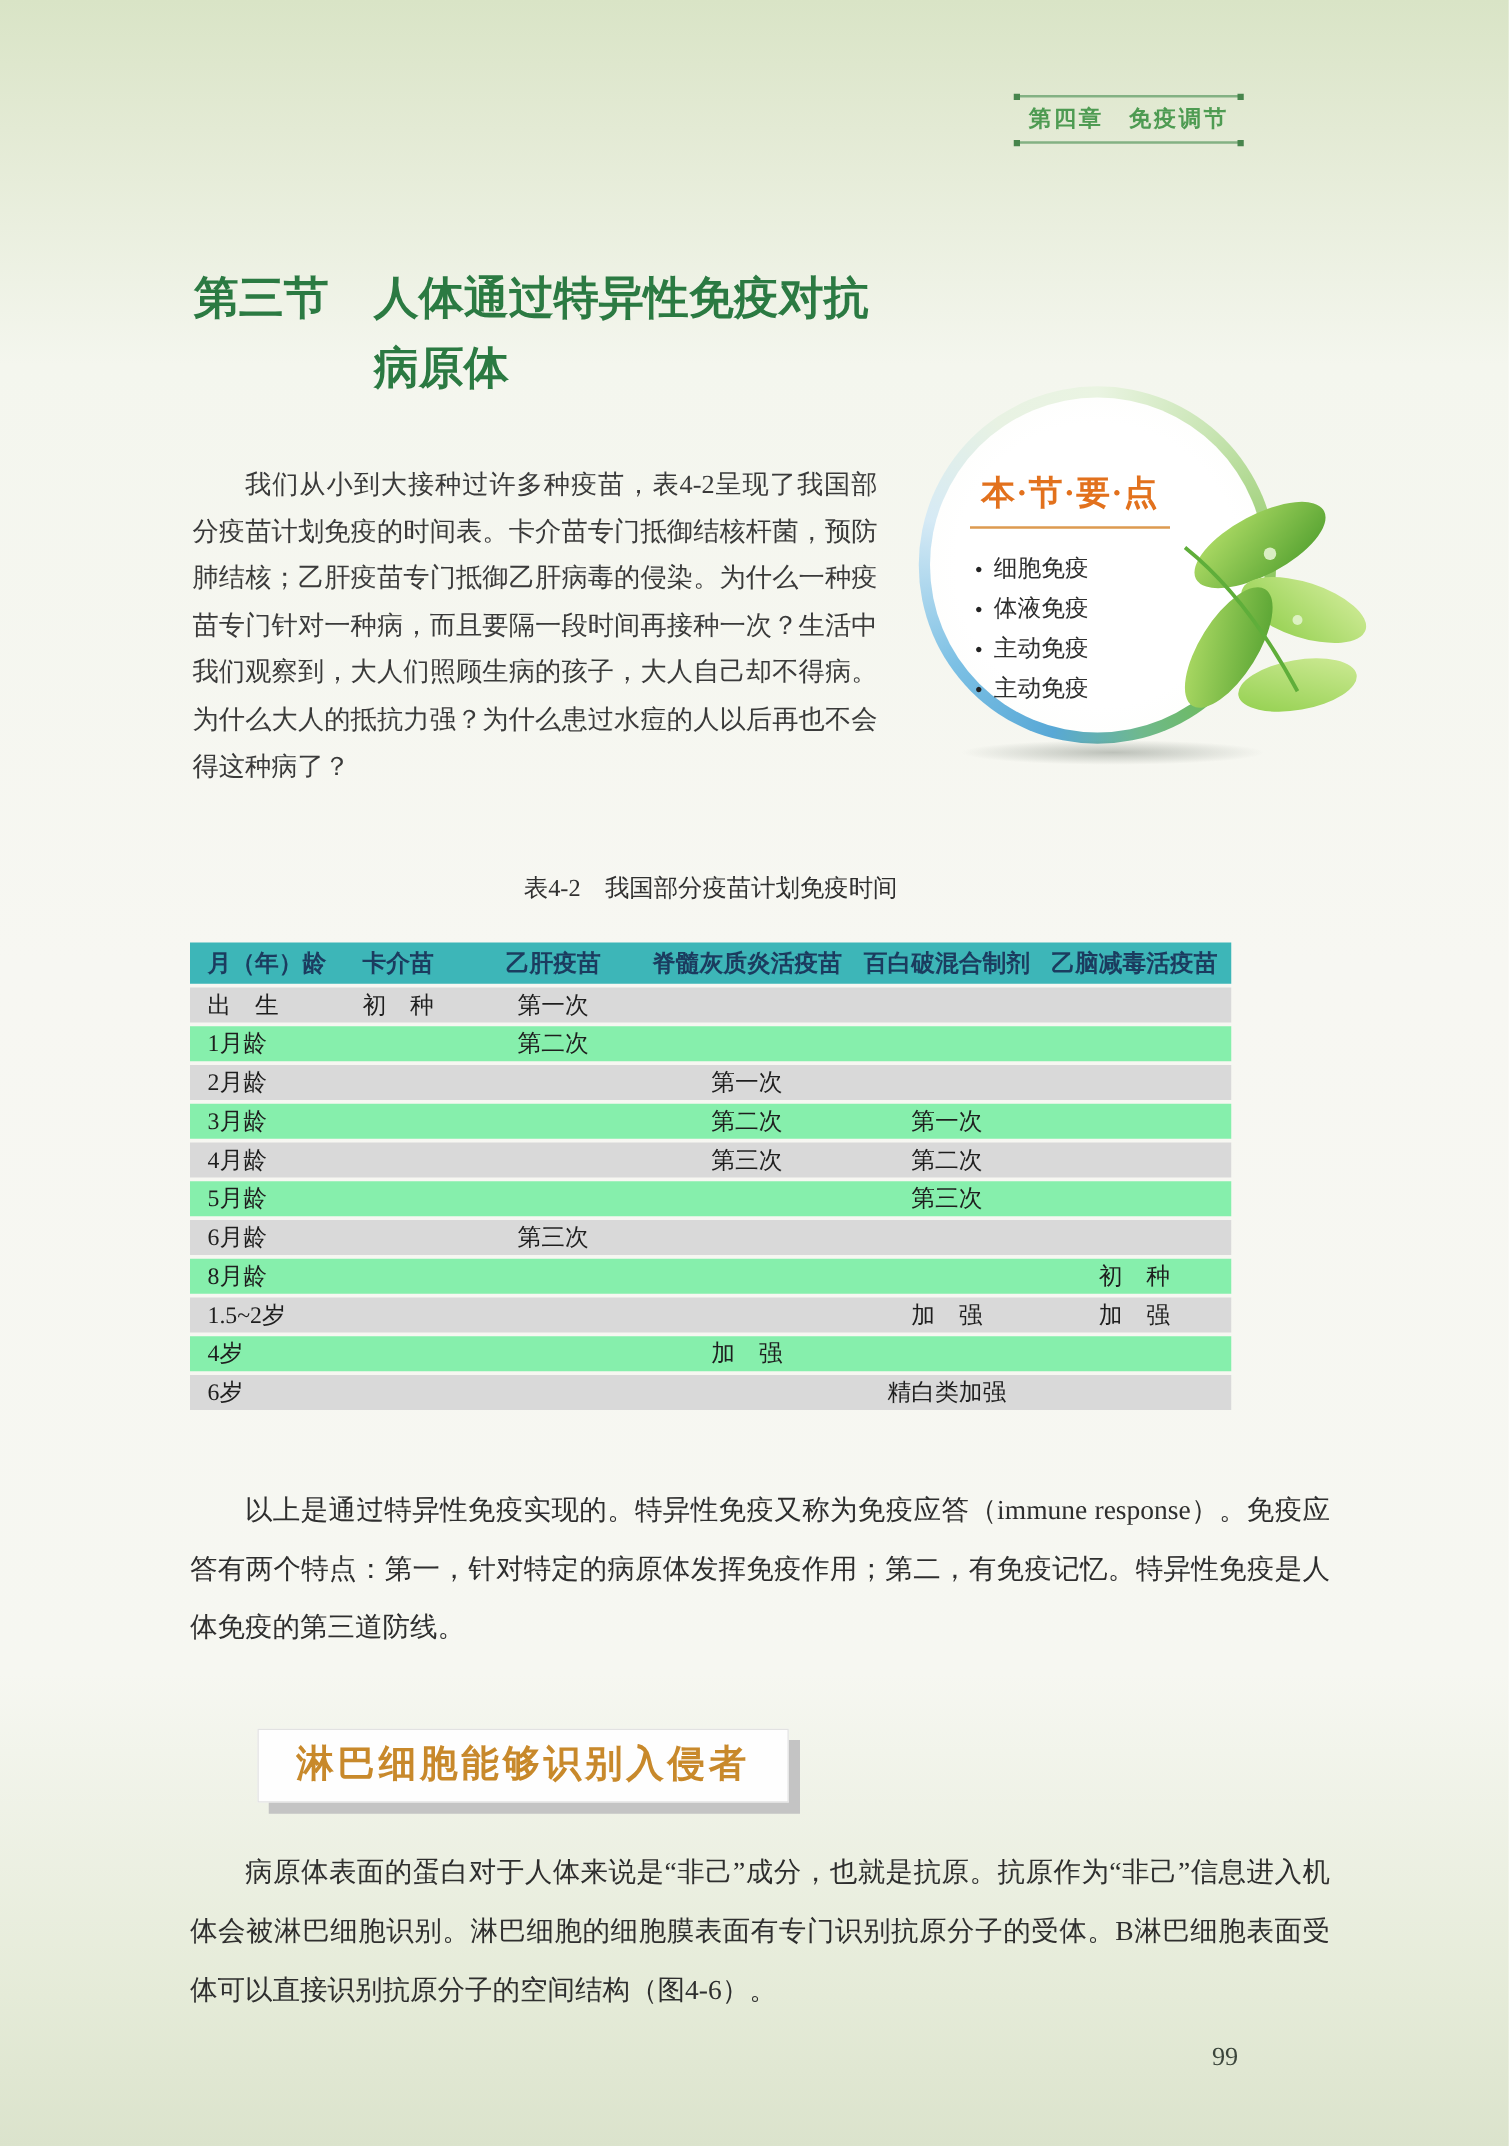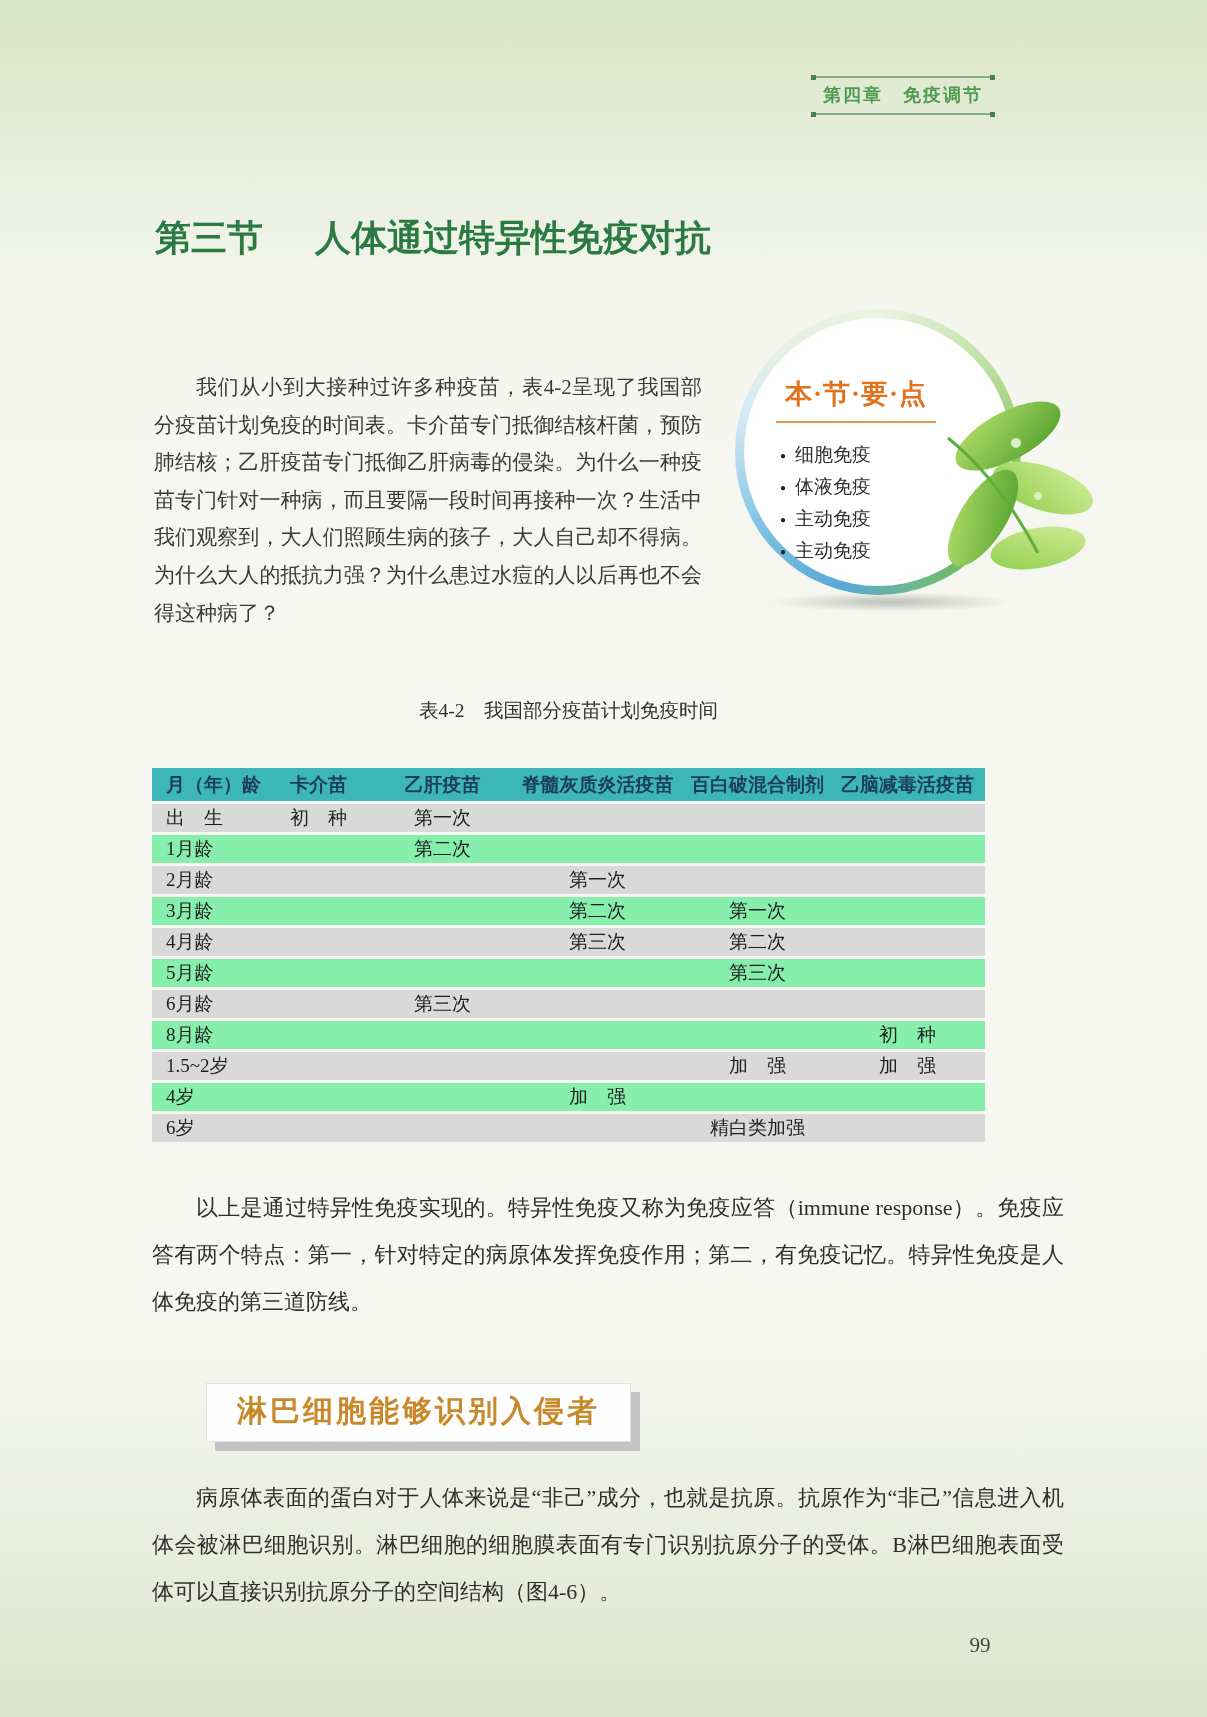"第三节" .section-title { gap: 52px -> 36px }
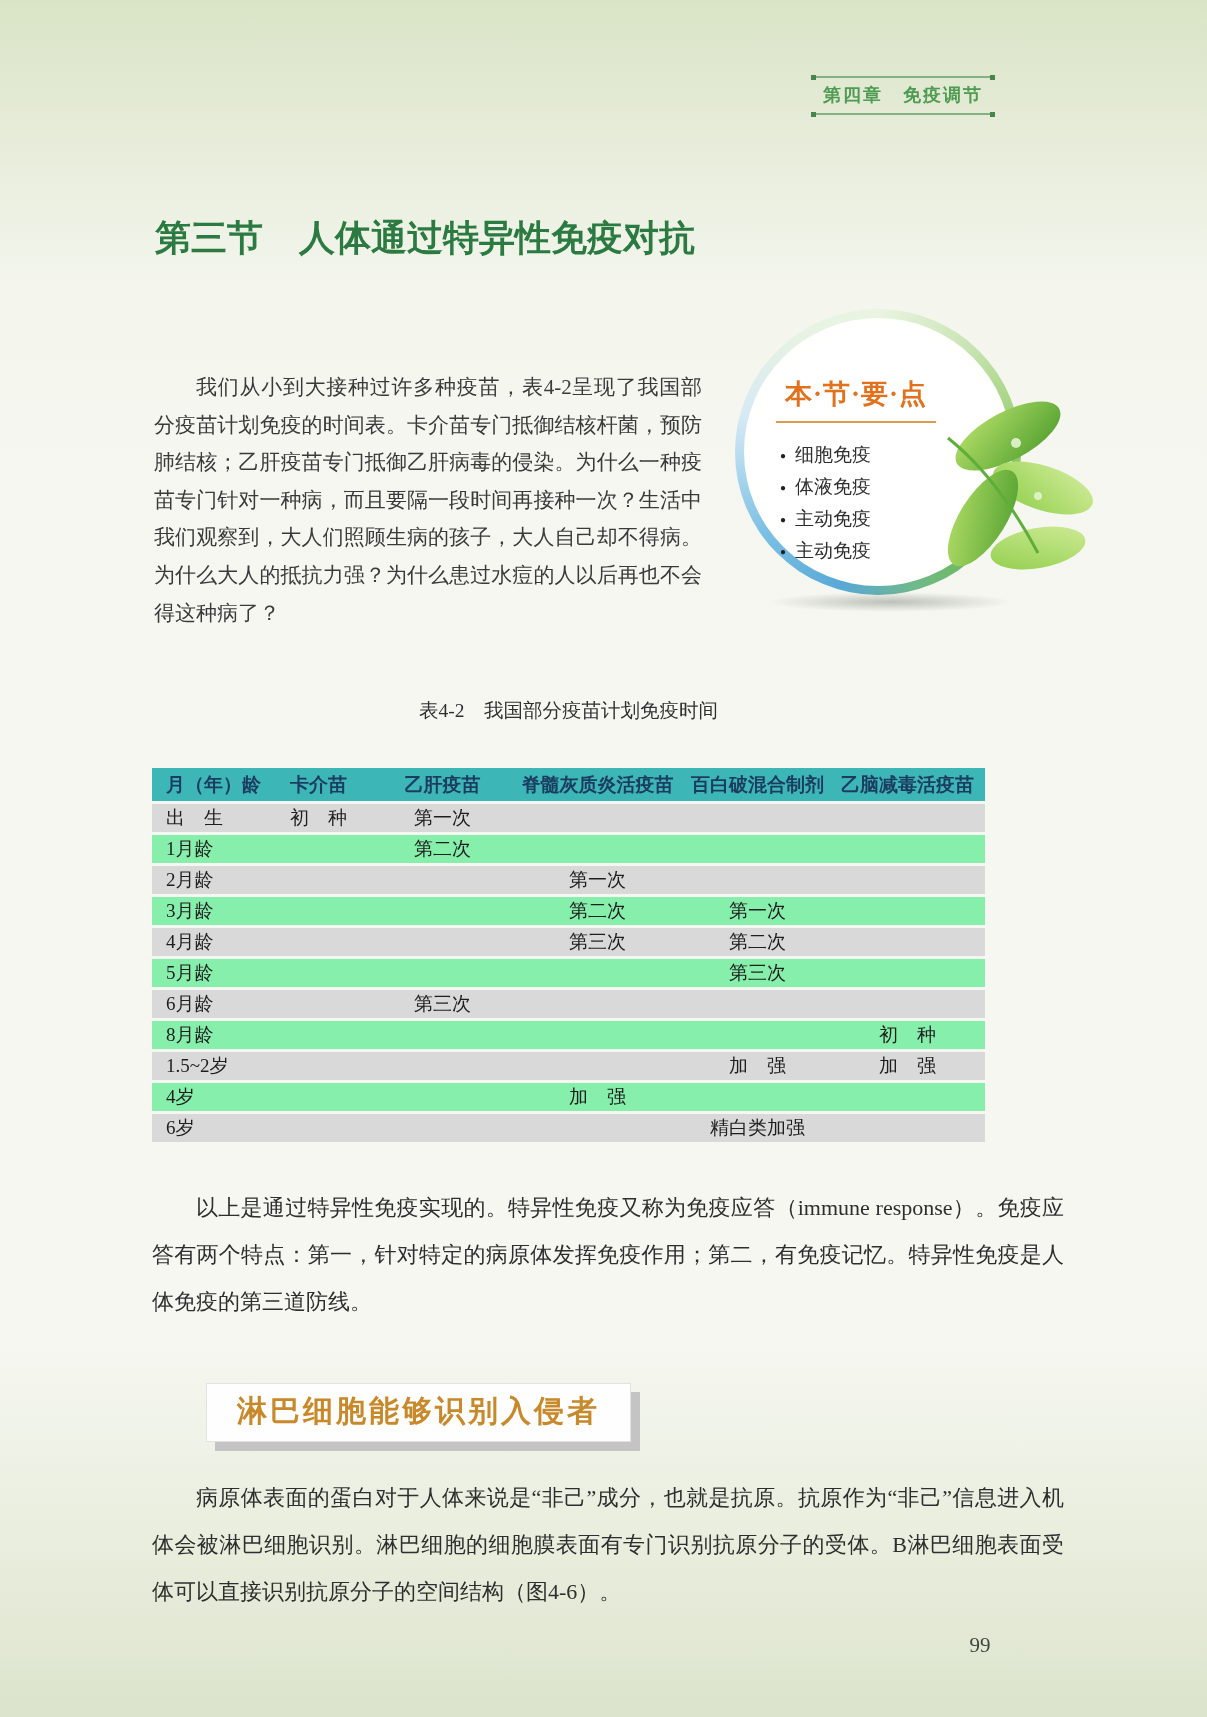"病原体" div { html: none -> <div>病原体</div> }
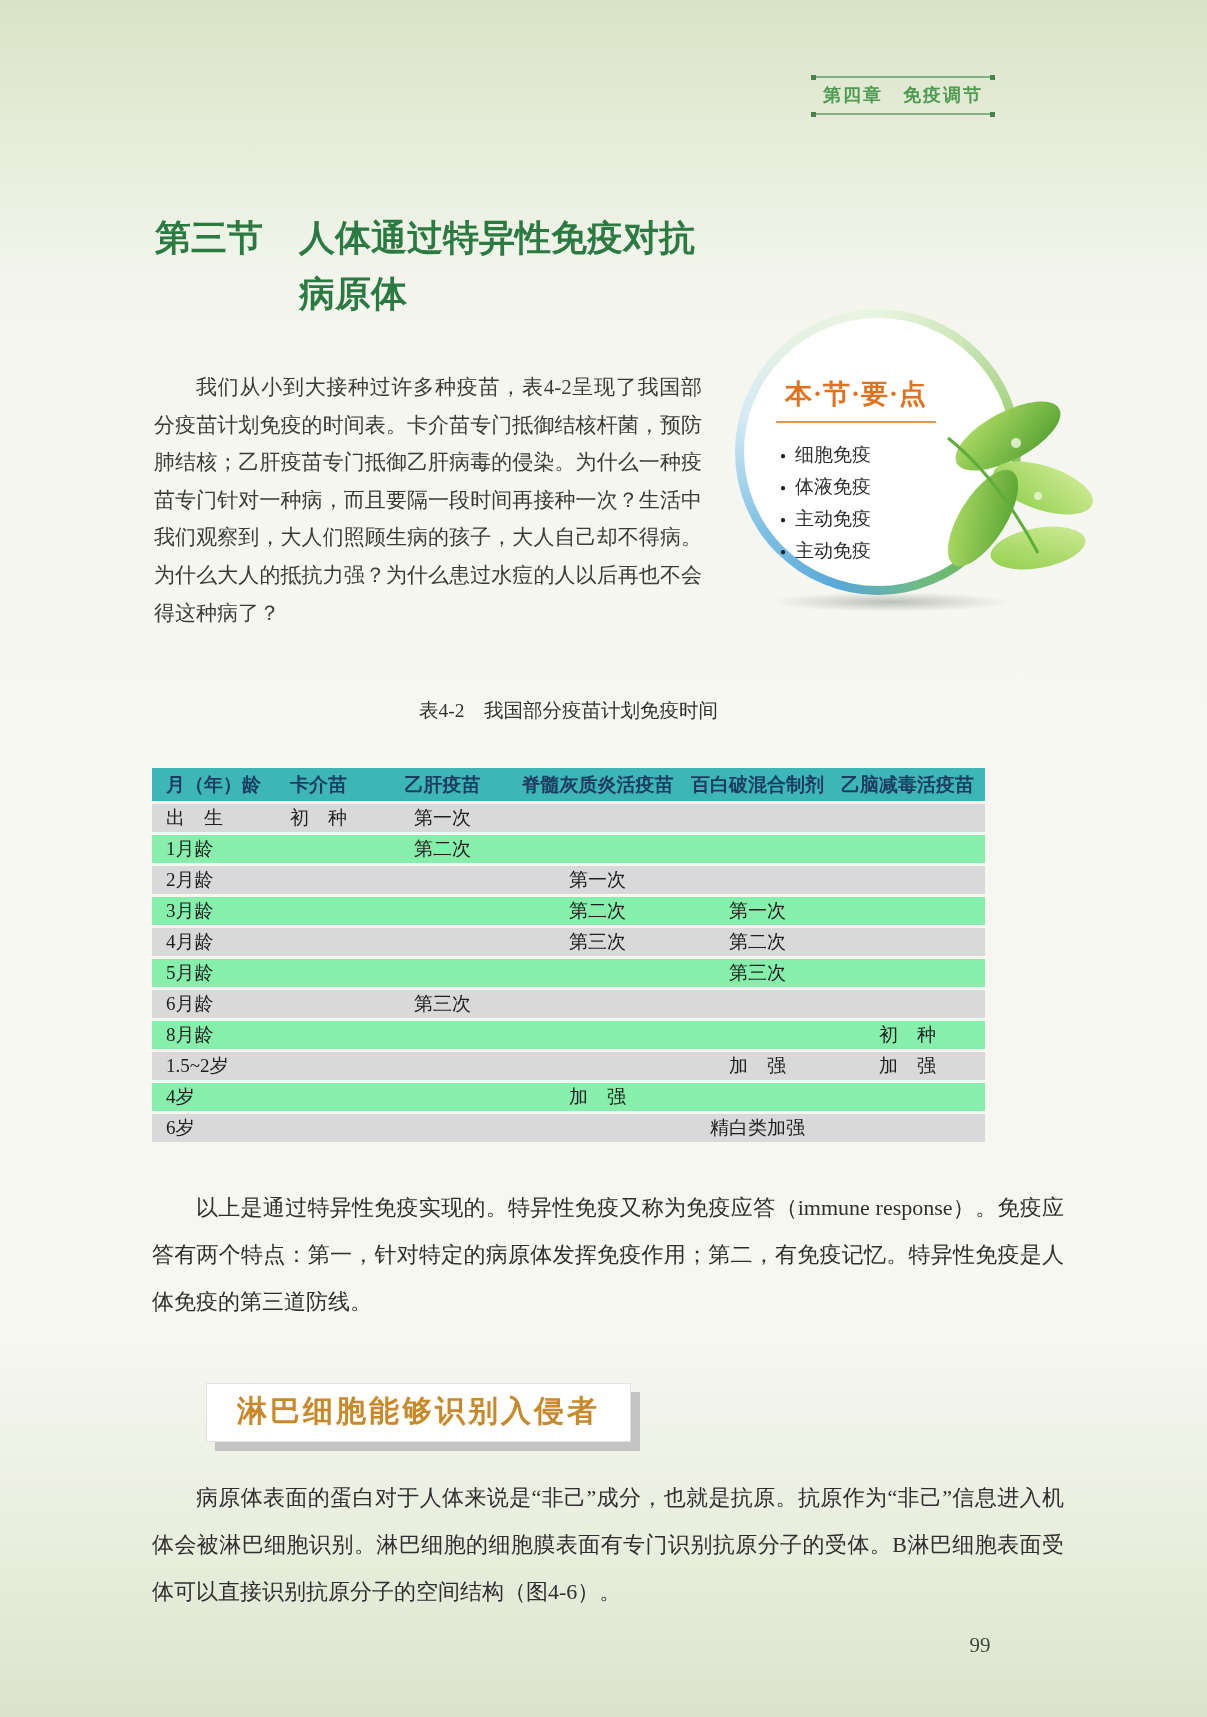"月（年）龄" .vhead { margin-top: 14px -> none }
